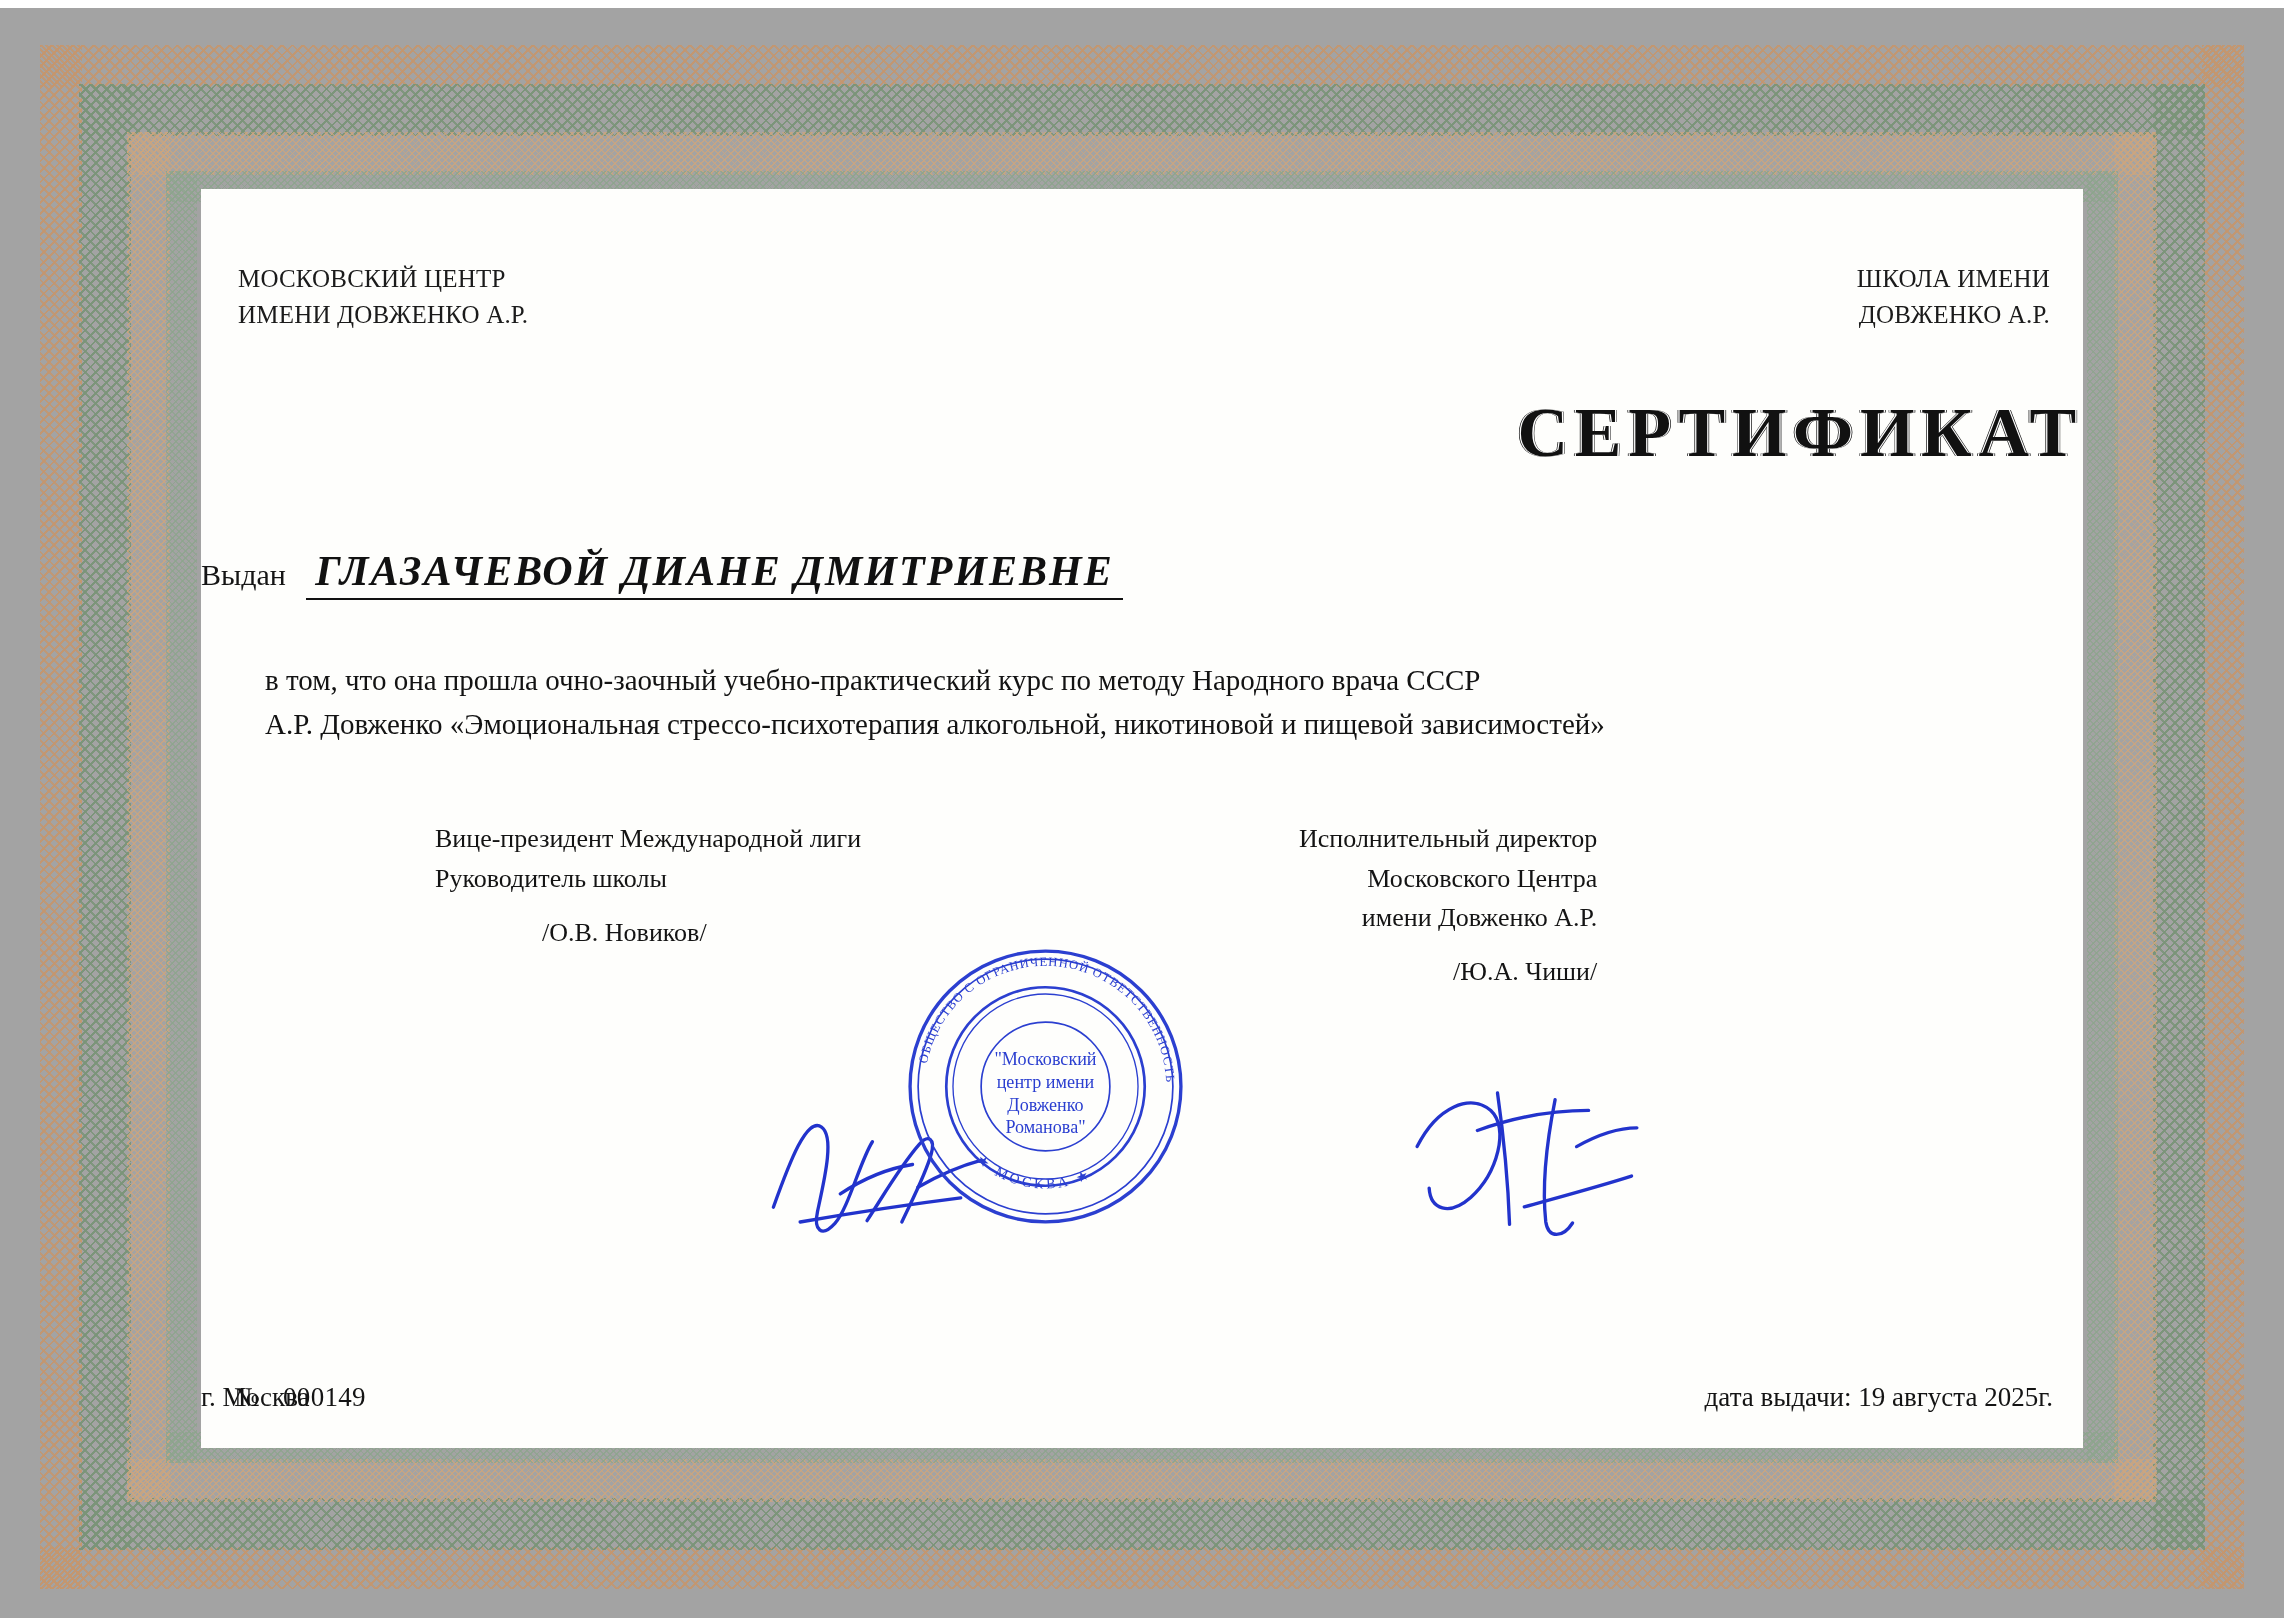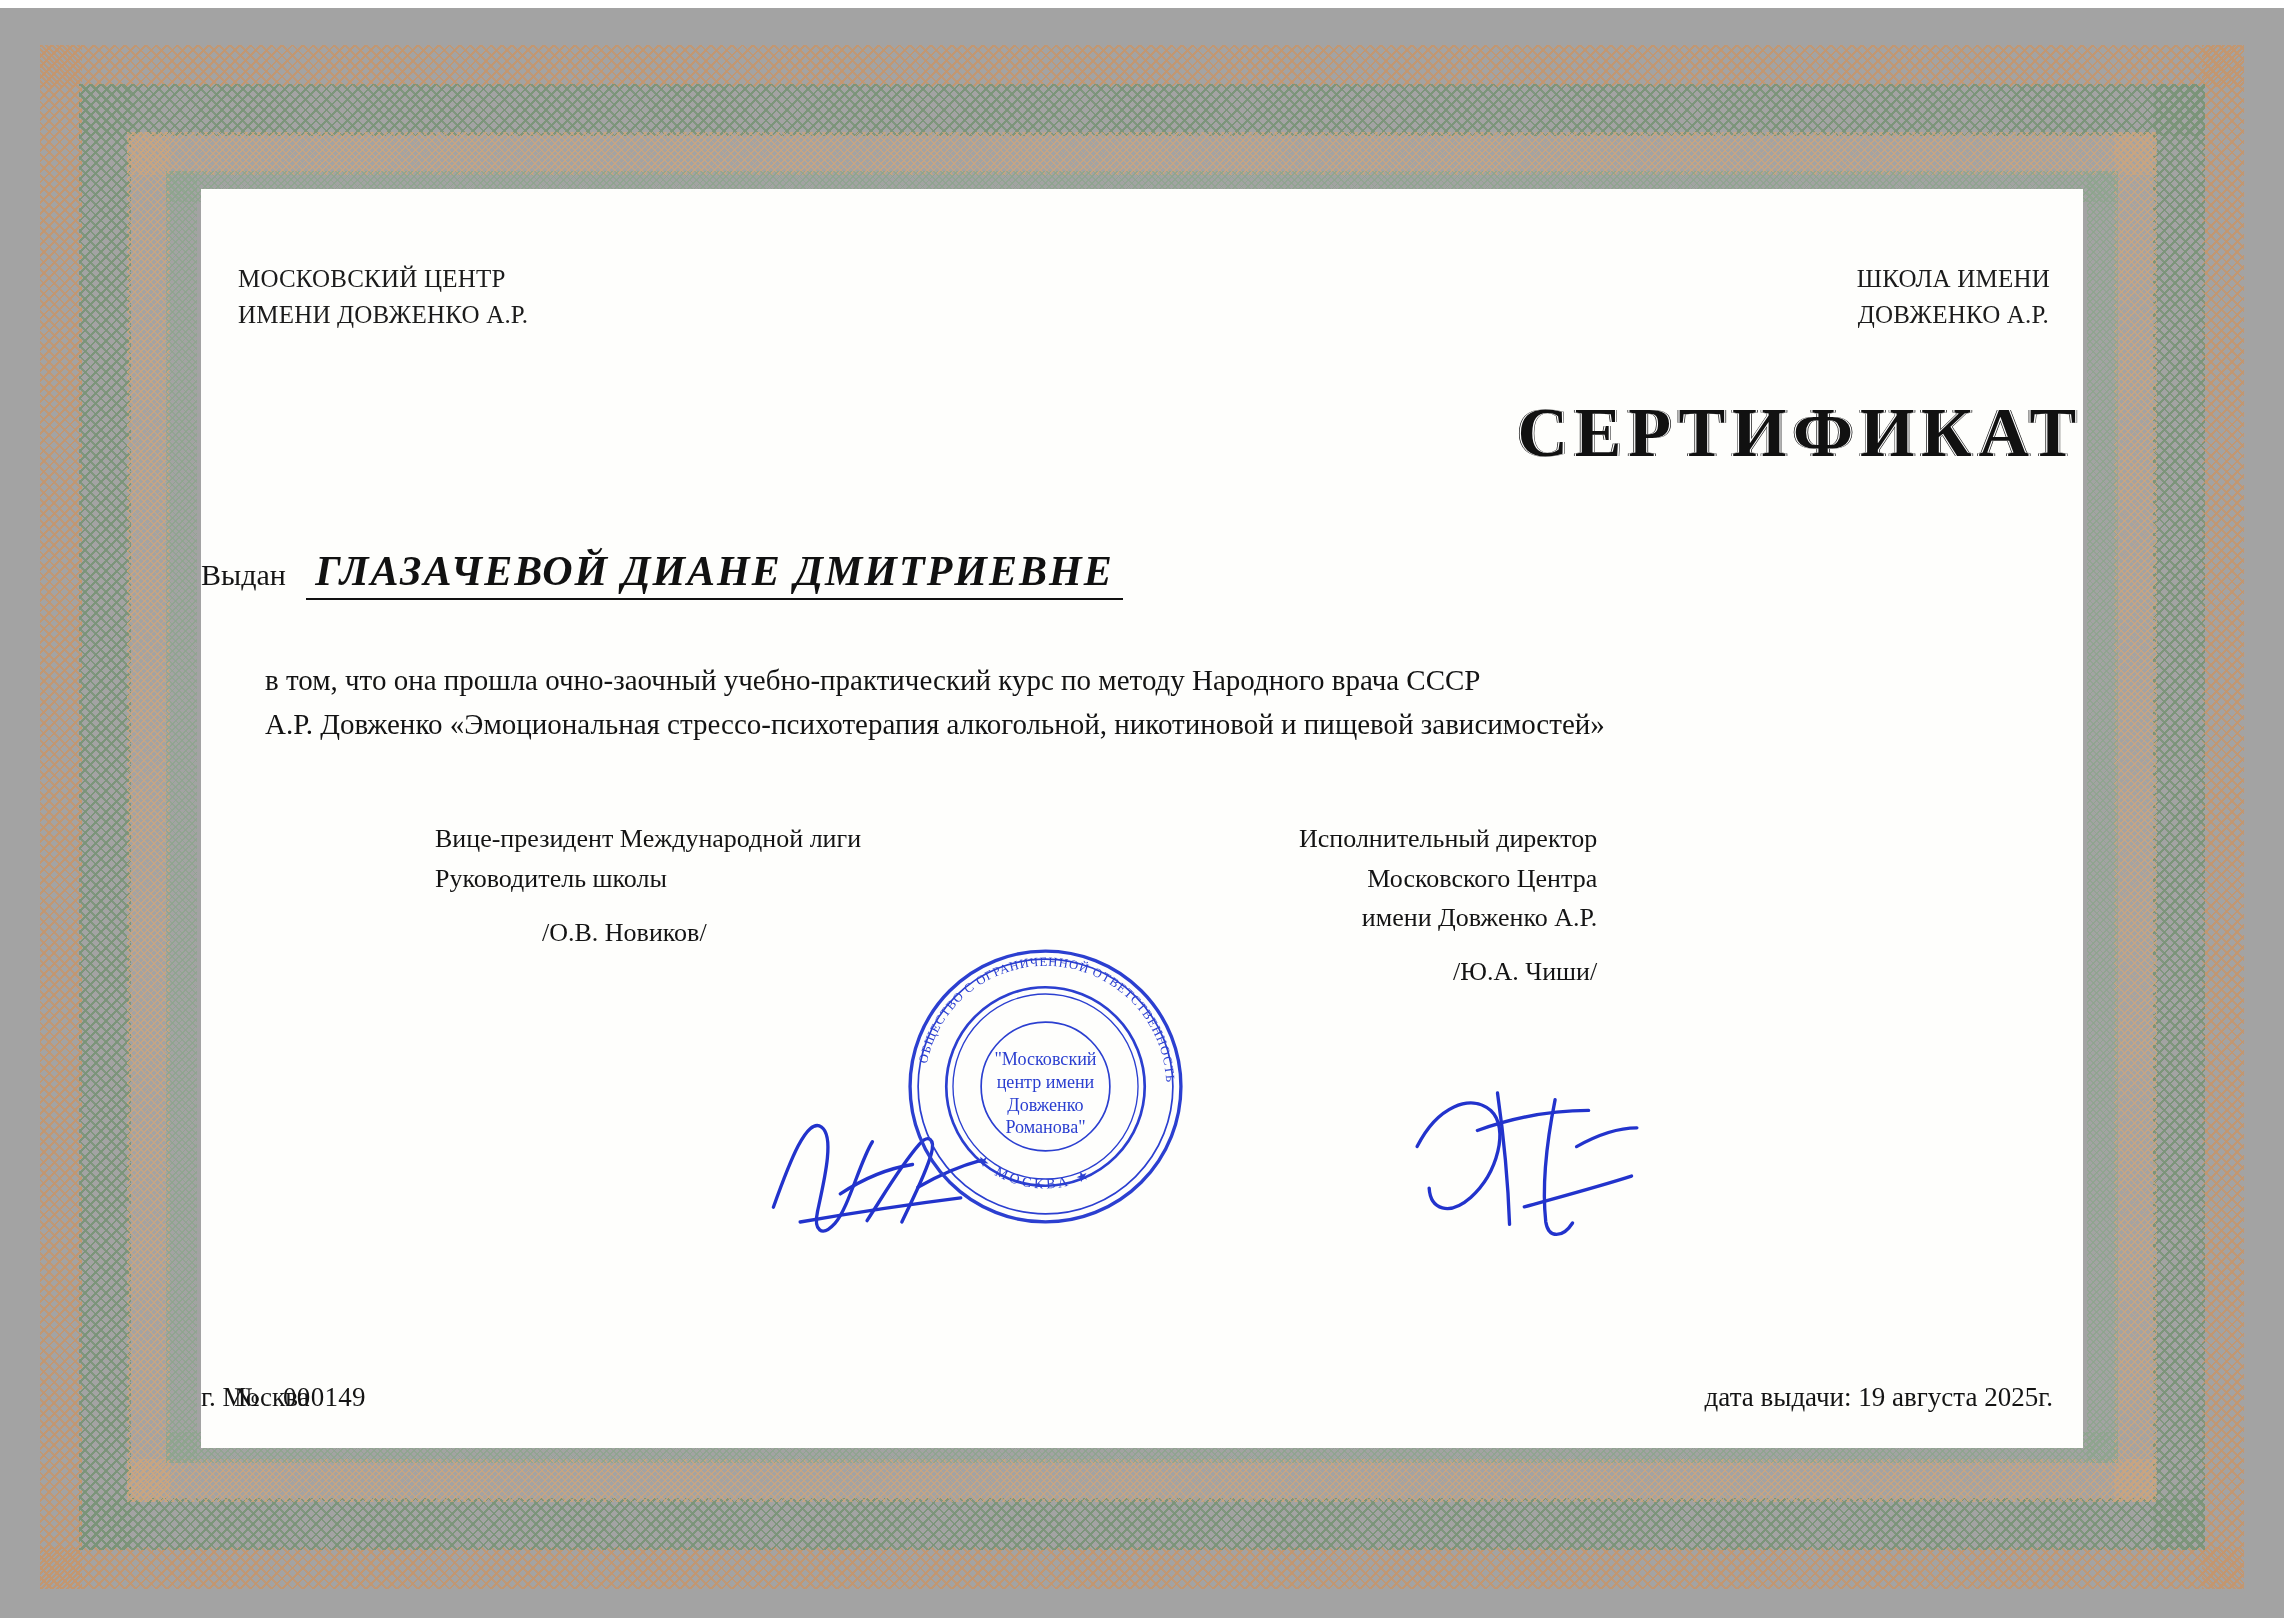"ШКОЛА ИМЕНИ" .hdr-right { text-align: center -> right }
